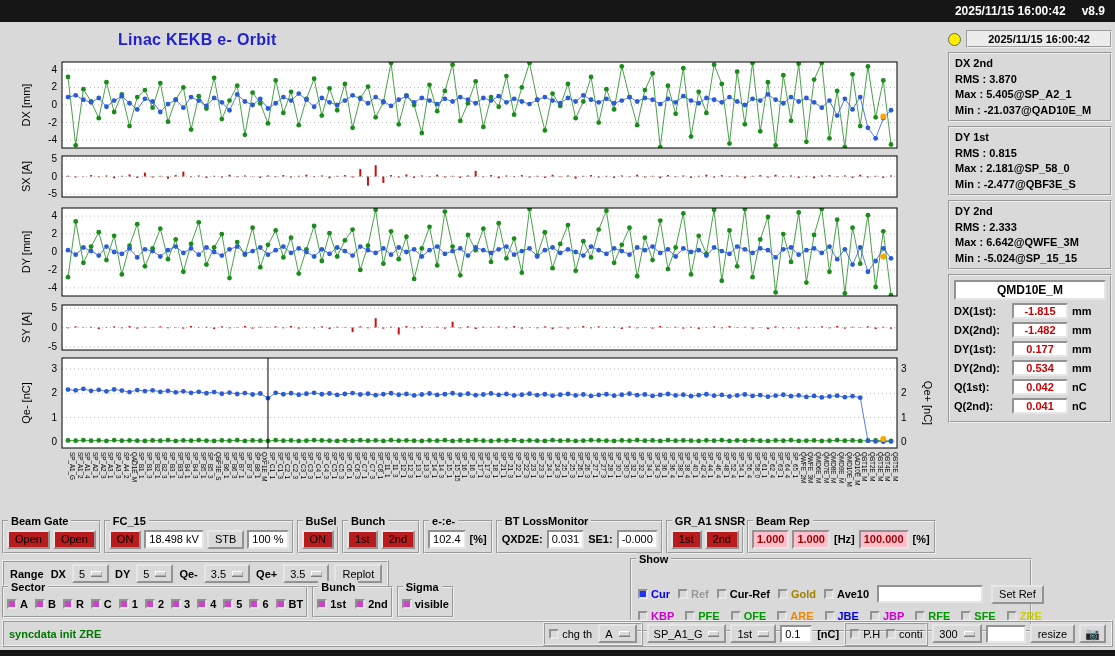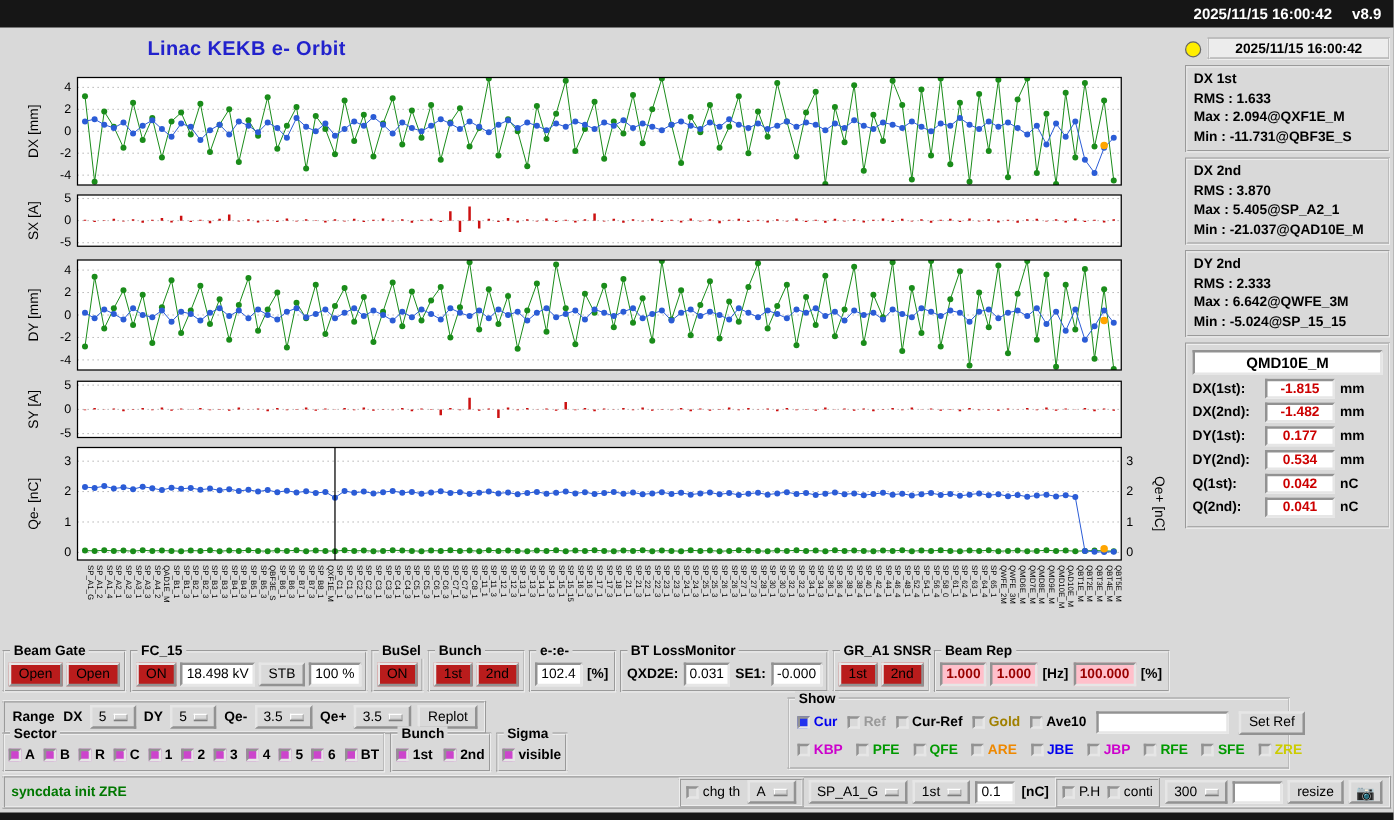"DX 1st" div.stat-box { html: <div> <div>DX 1st</div> <div>RMS : 1.633</div> <div>Max : 2.094@QXF1E_M</div> <div>Min : -11.731@QBF3E_S</div> </div> -> none }
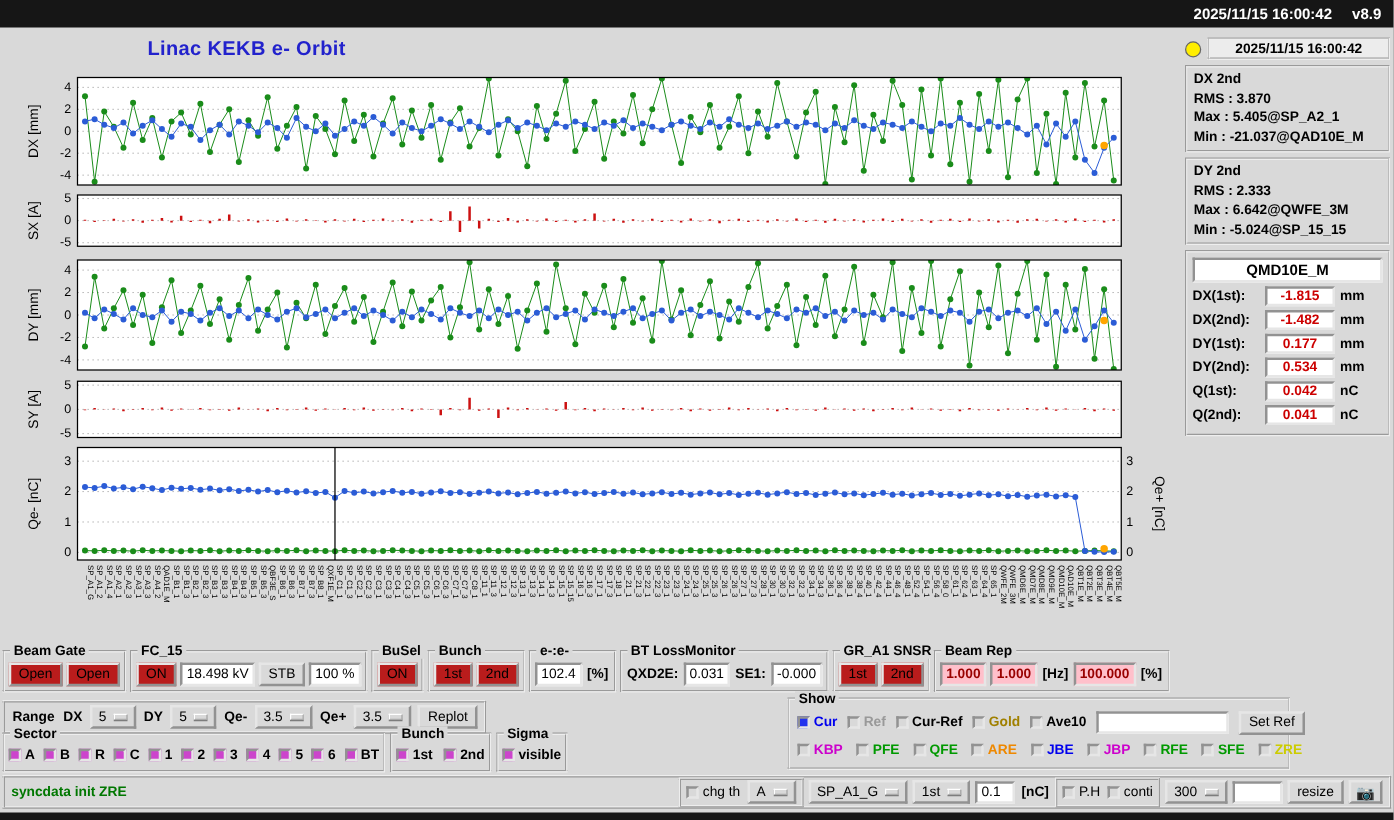"DY 1st" div.stat-box { html: none -> <div> <div>DY 1st</div> <div>RMS : 0.815</div> <div>Max : 2.181@SP_58_0</div> <div>Min : -2.477@QBF3E_S</div> </div> }
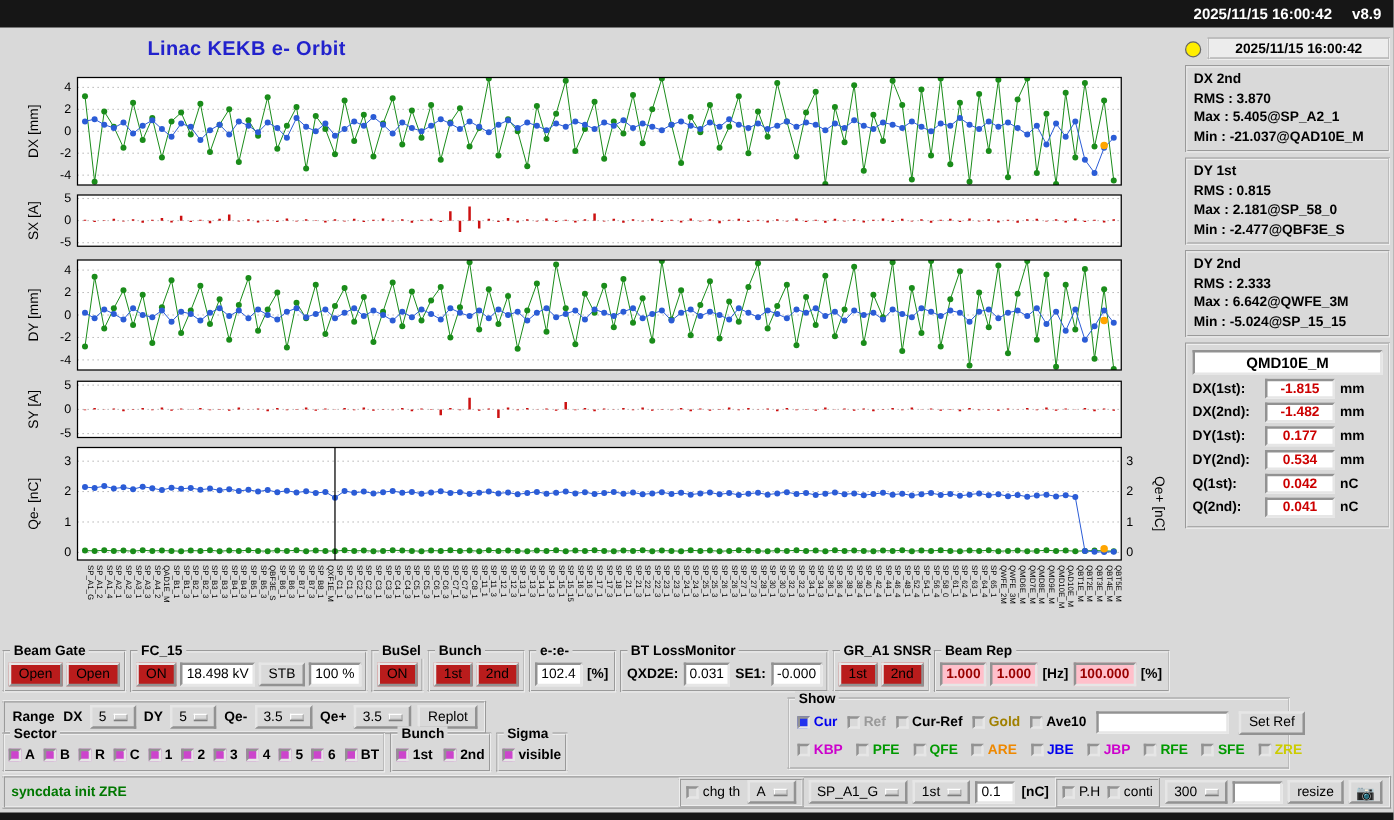"Show" .showframe { padding: 7px 6px 3px -> 23px 6px 3px }
